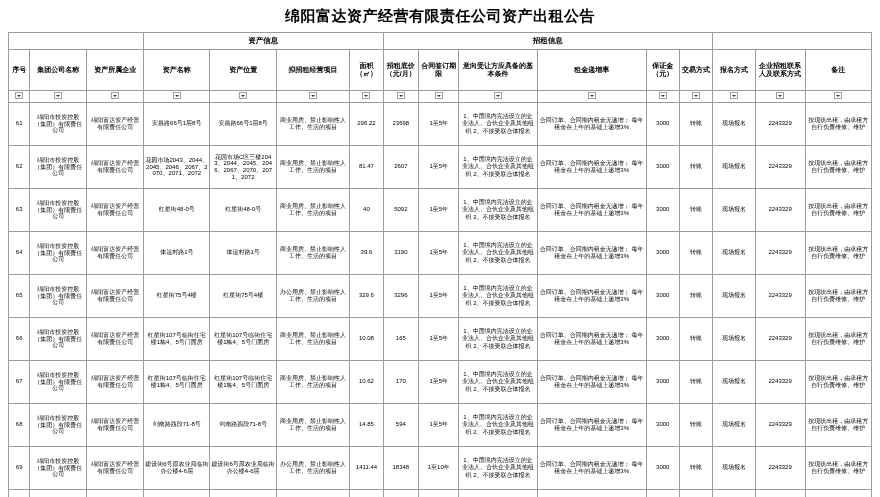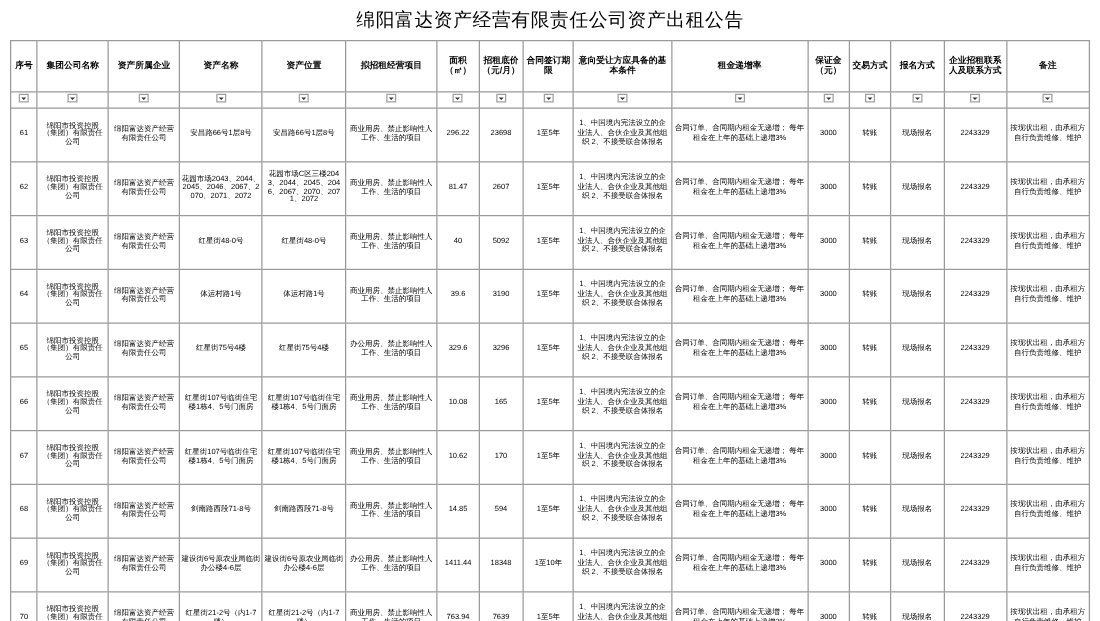"绵阳富达资产经营有限责任公司资产出租公告" .doc-title { font-weight: normal -> bold }
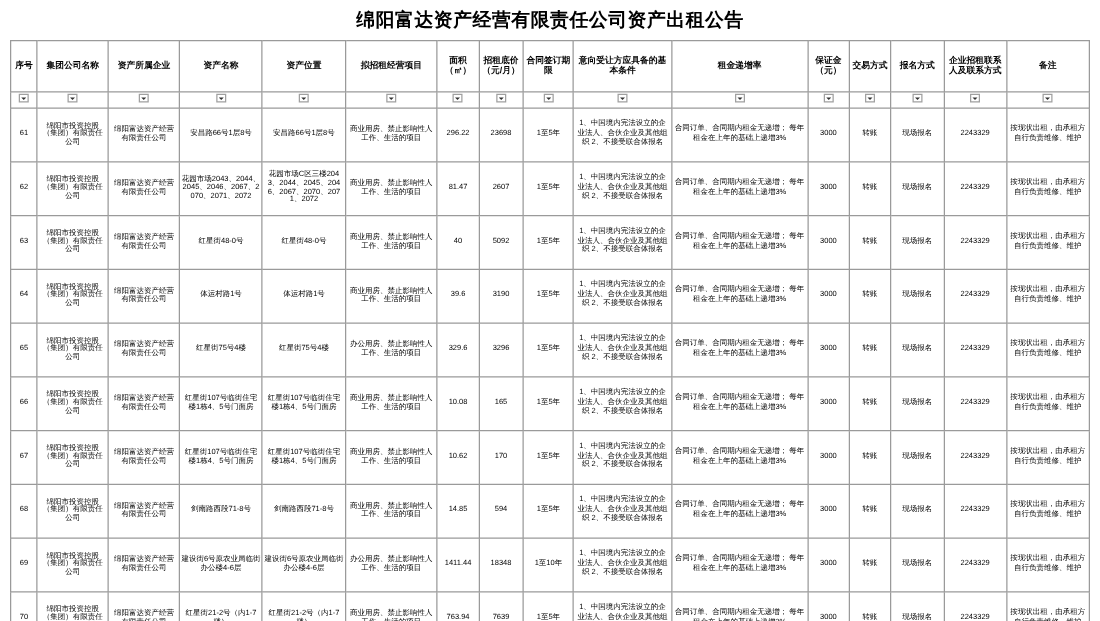"资产信息" tr.grp-head { html: none -> <tr> <td></td> <td>资产信息</td> <td>招租信息</td> <td></td> </tr> }
